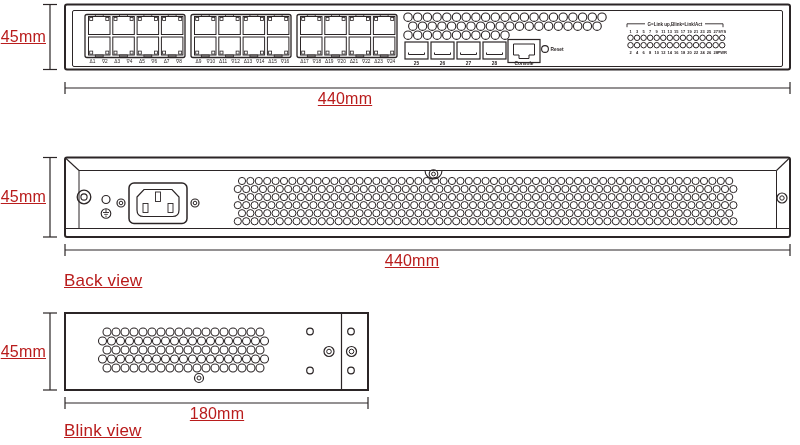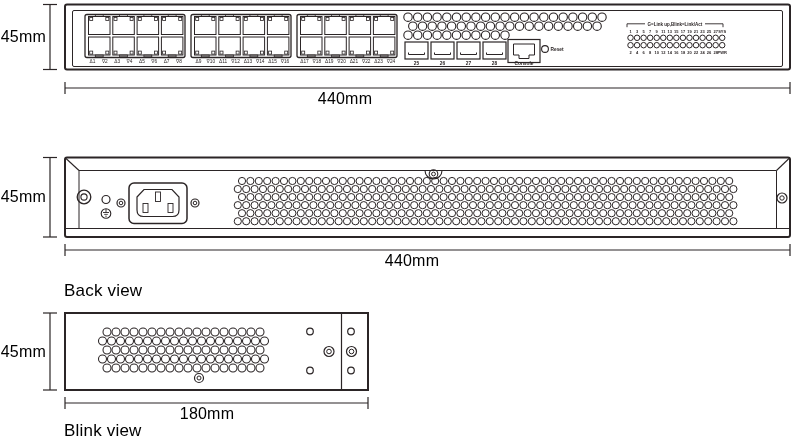"45mm" .lbl { color: #000000 -> #b91c1c; text-decoration: none -> underline }
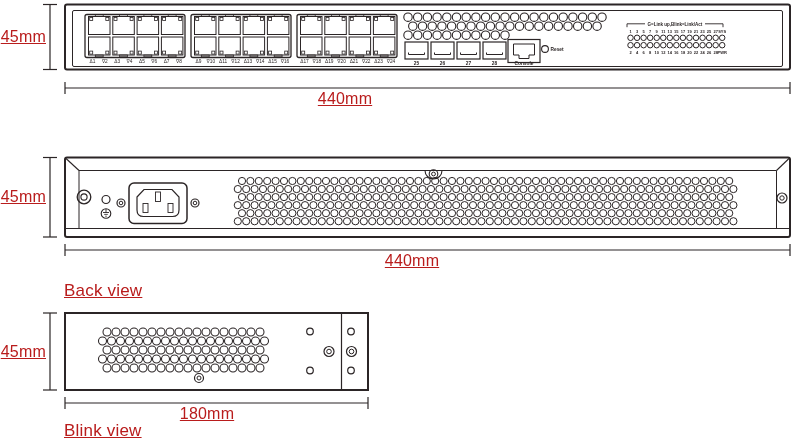"Back view" div.lbl { top: 282px -> 272px }
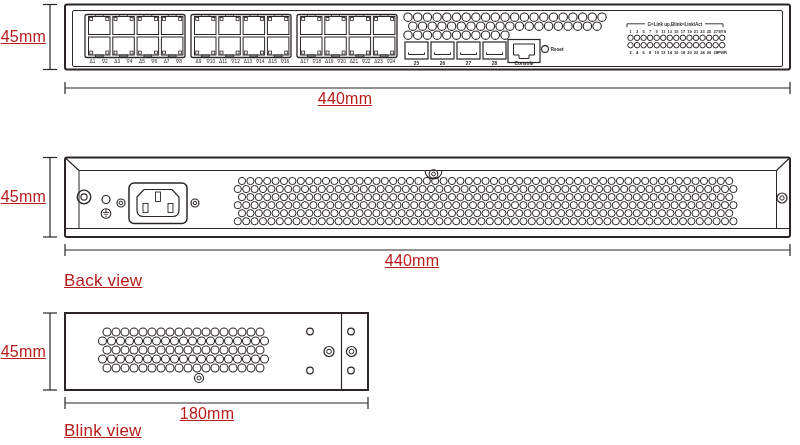"180mm" div.lbl { left: 207px -> 217px }
